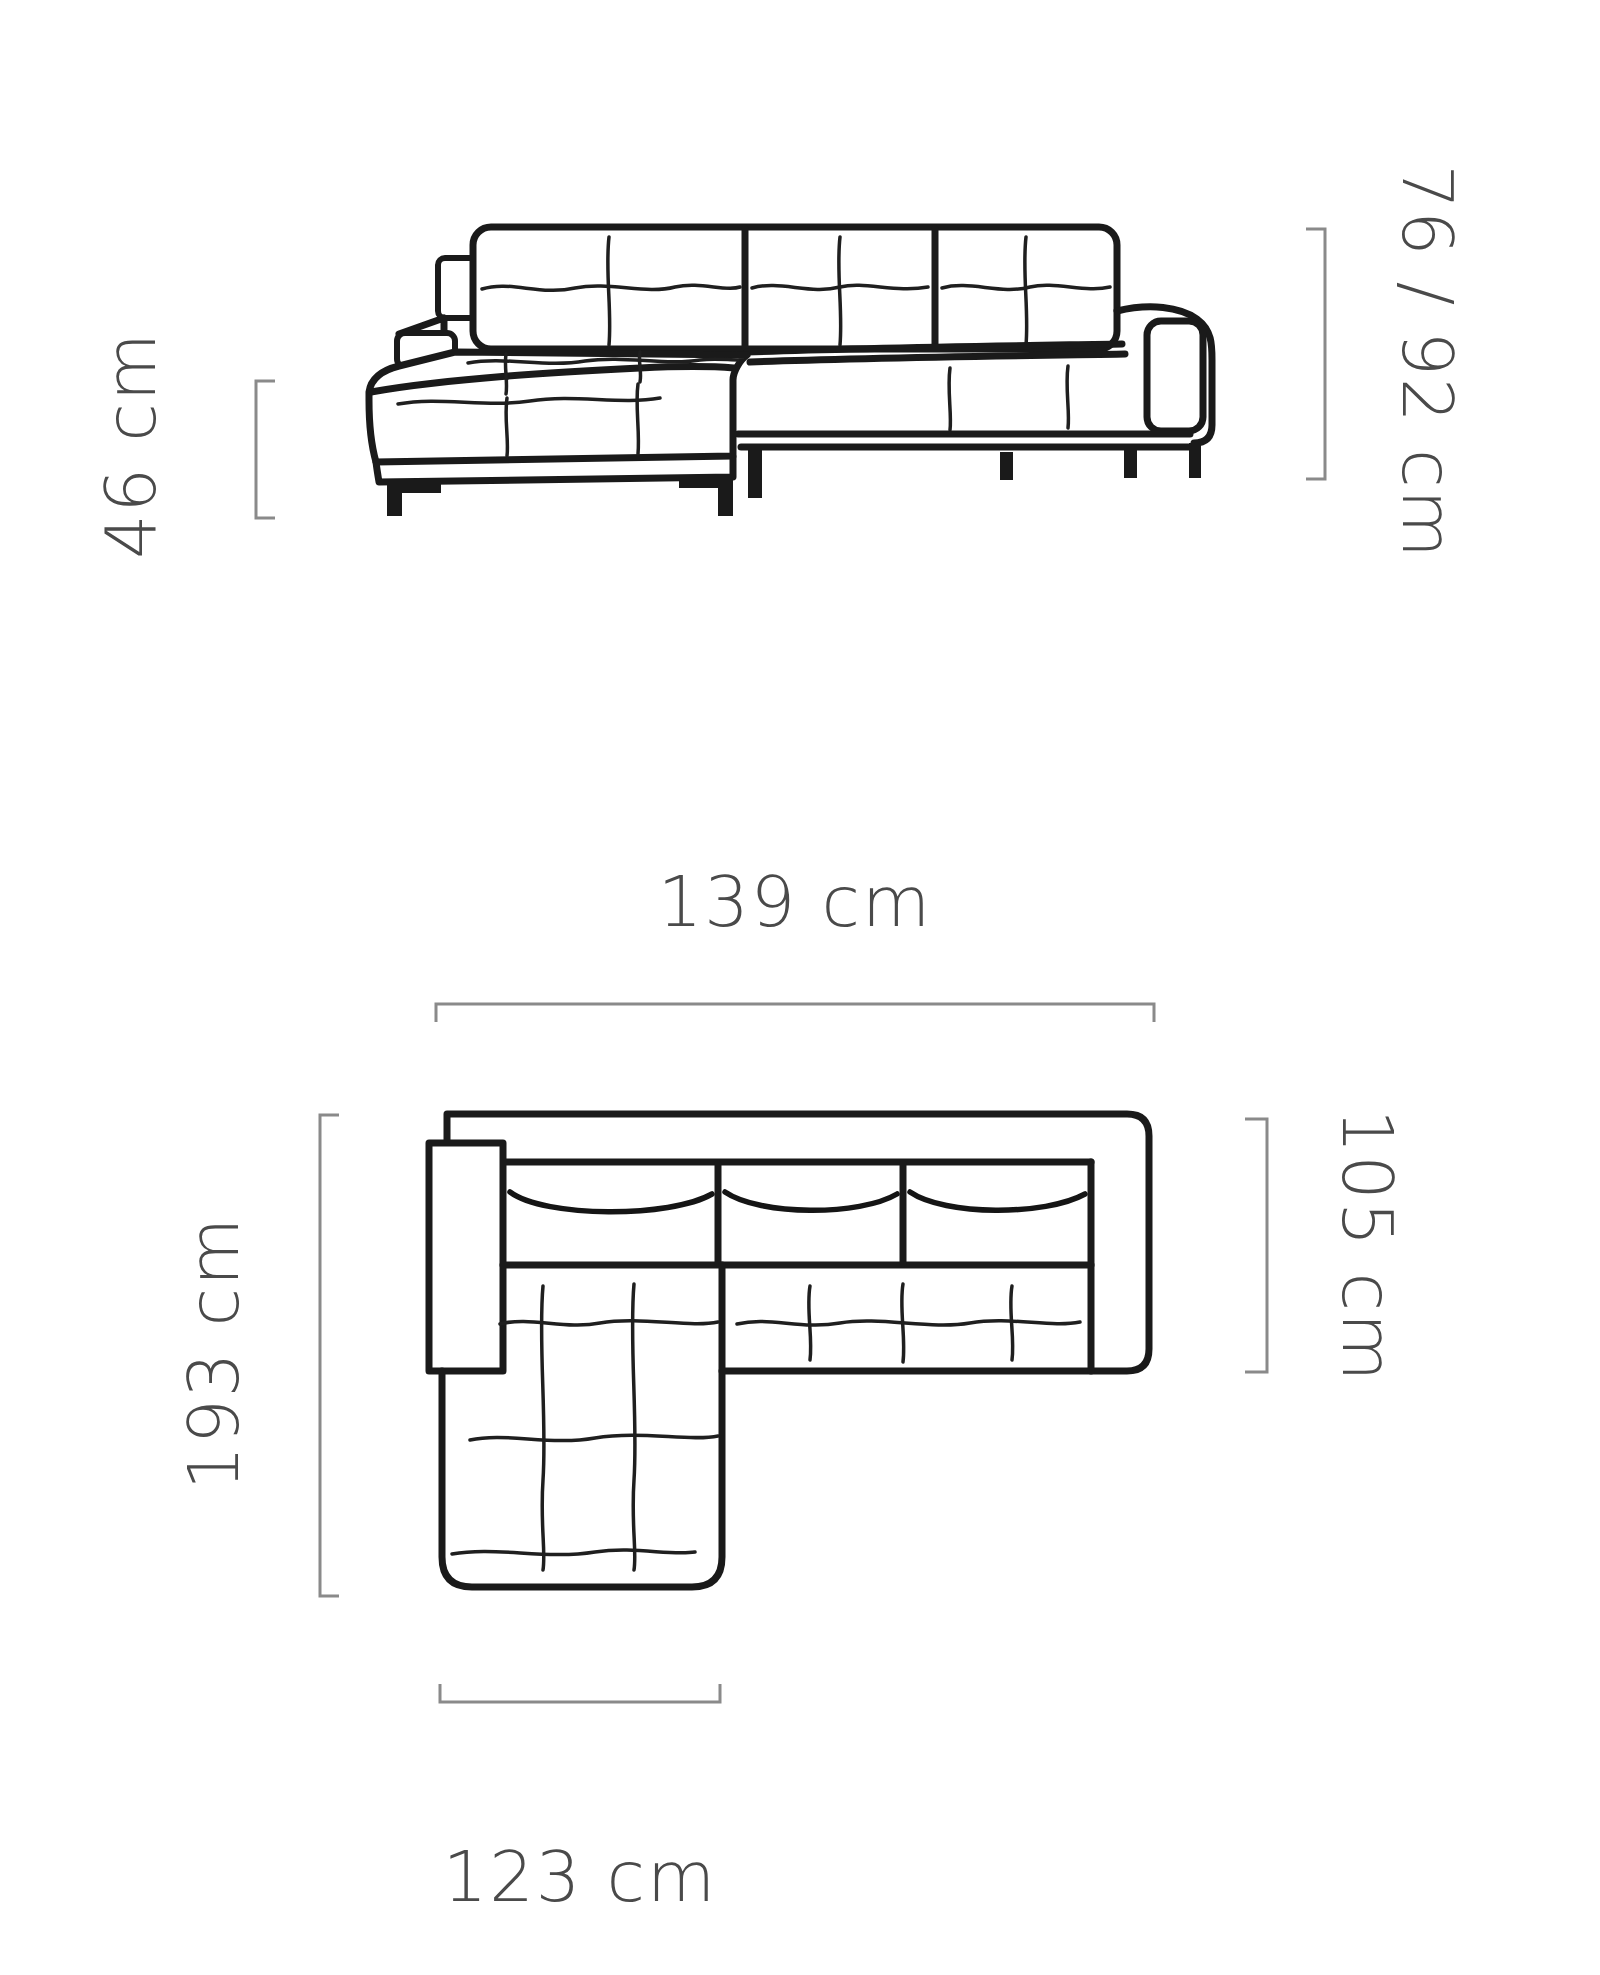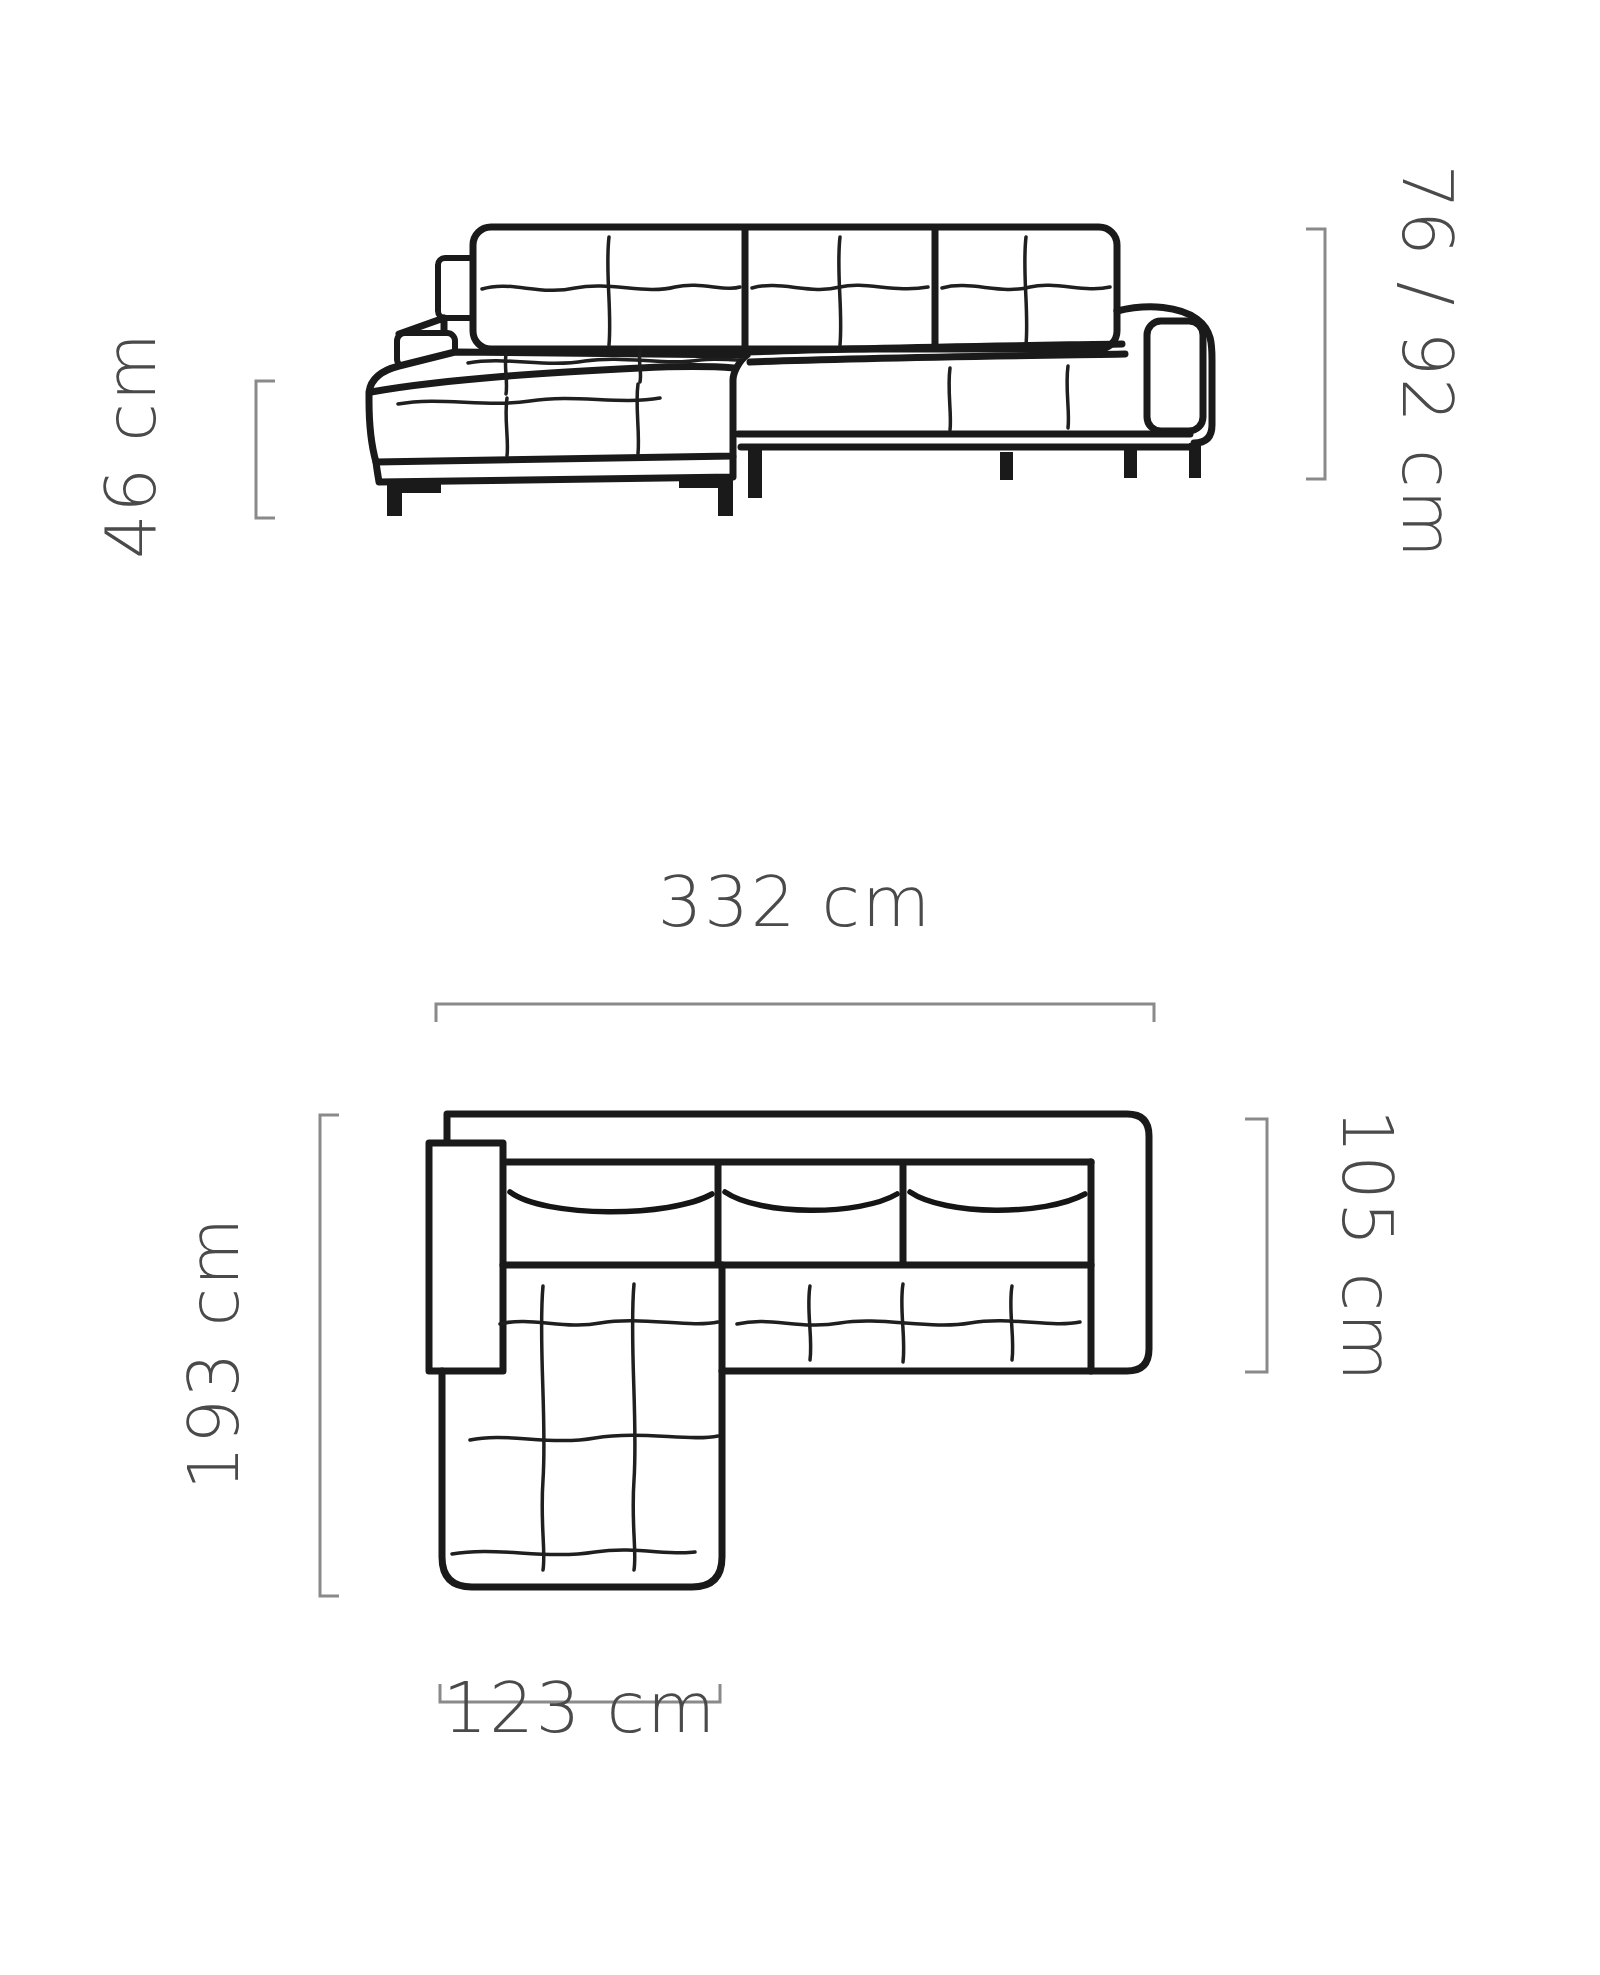"332 cm" div.dim-label { text: 332 -> 139 }
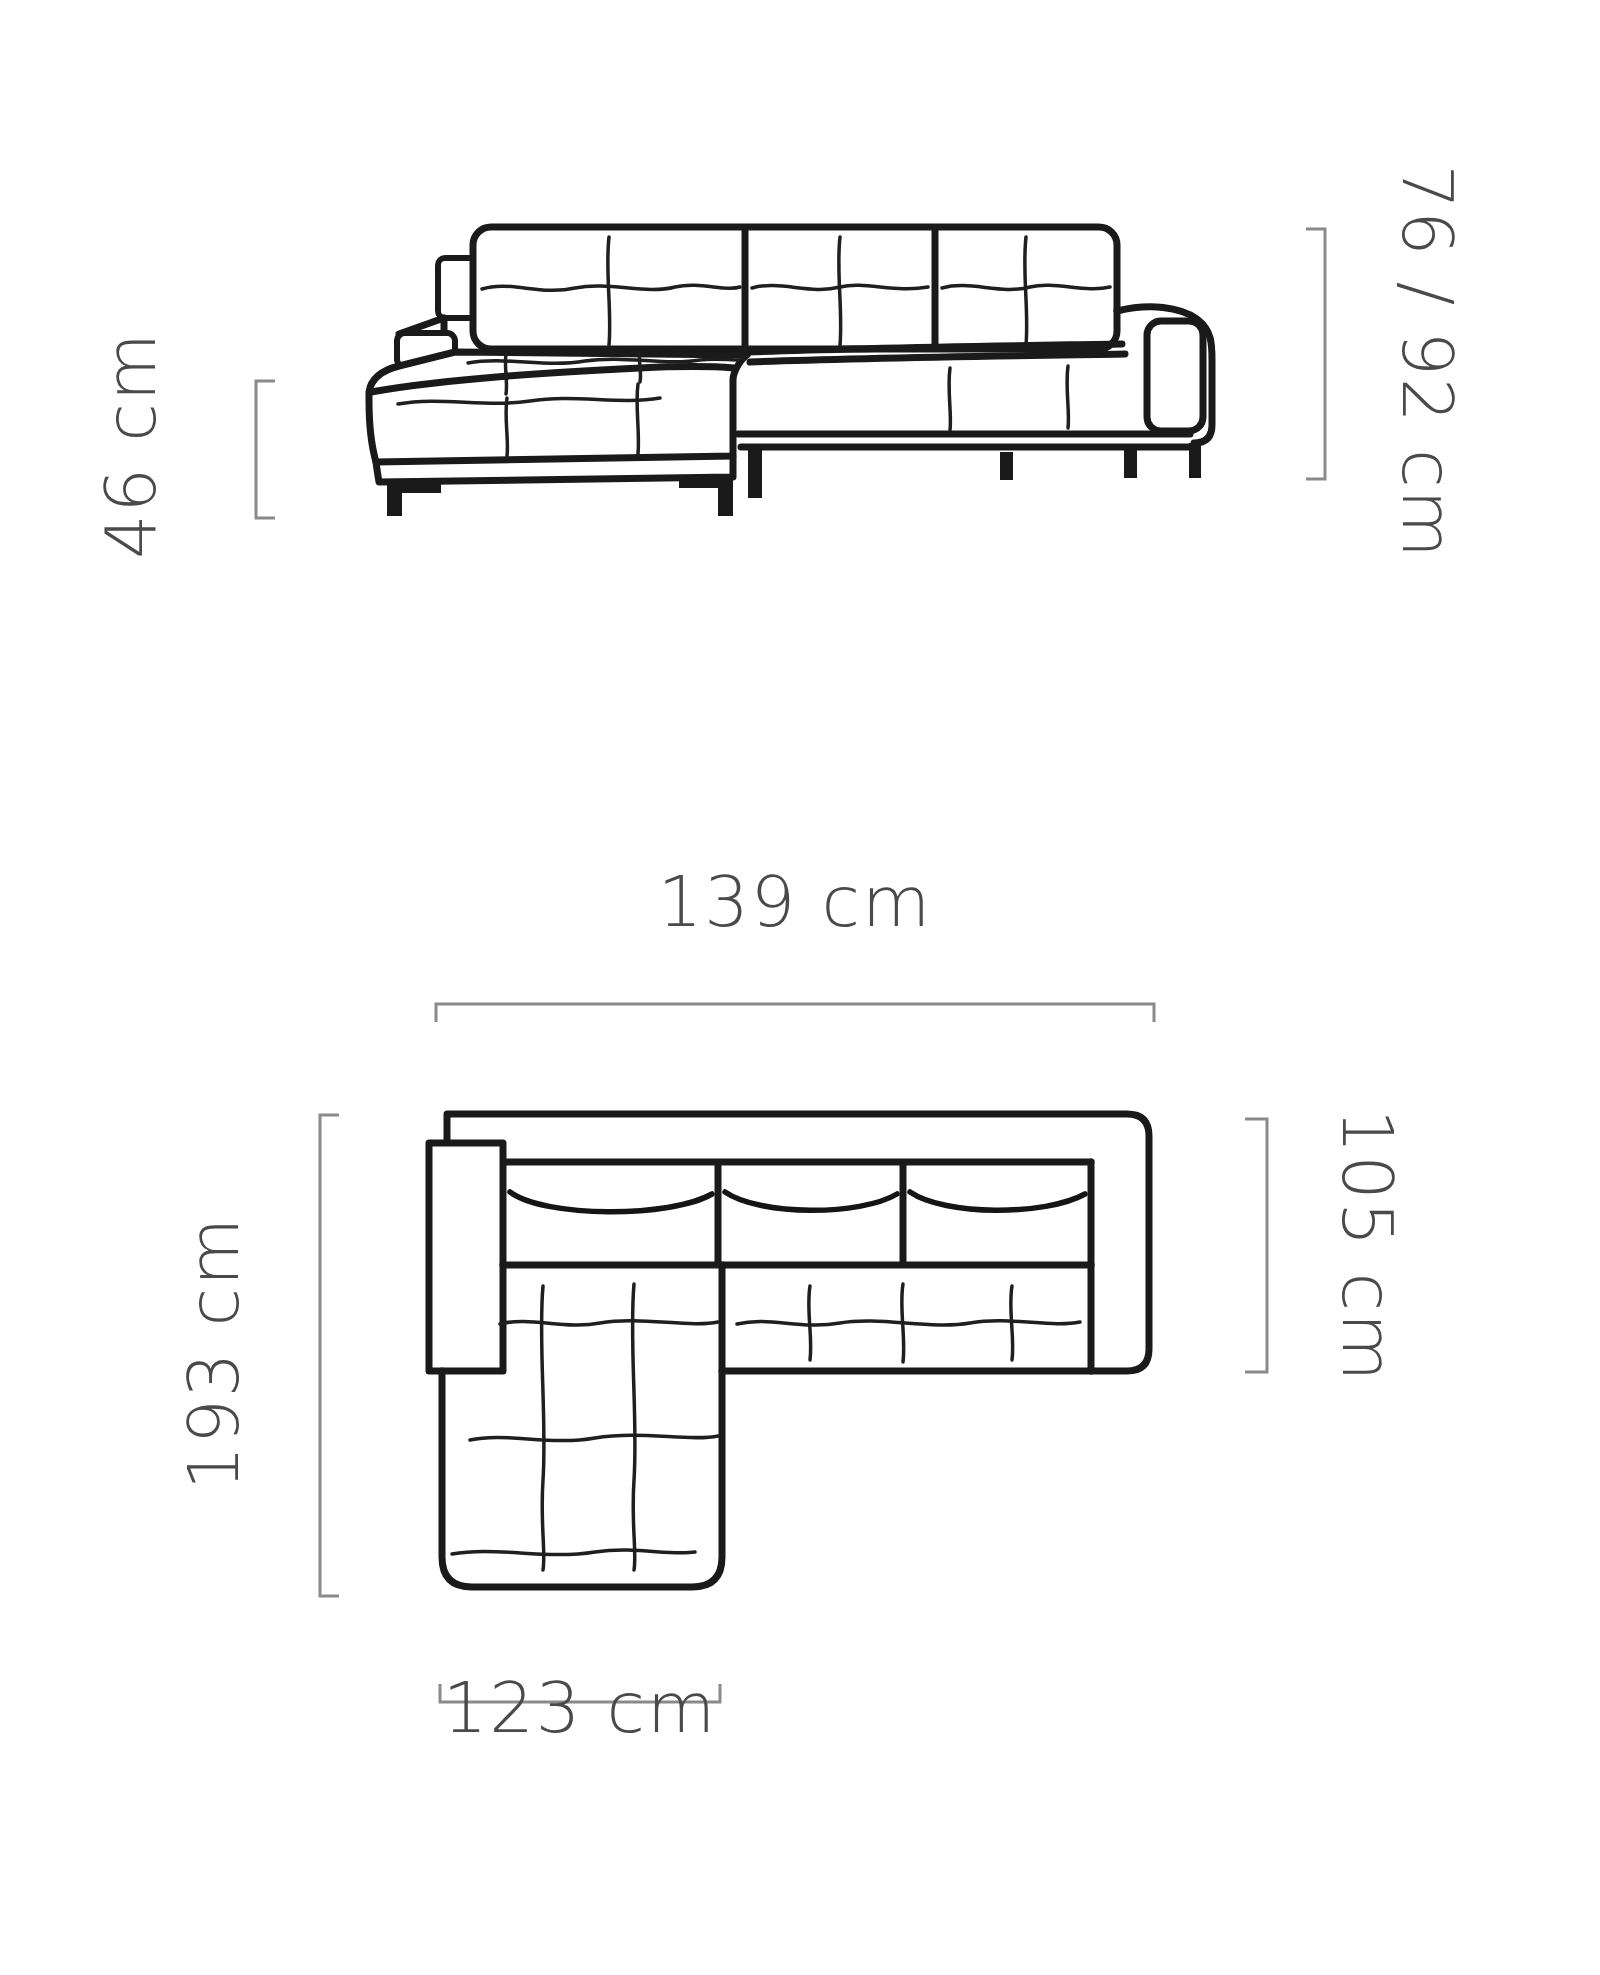"123 cm" div.dim-label { top: 1708px -> 1877px }
